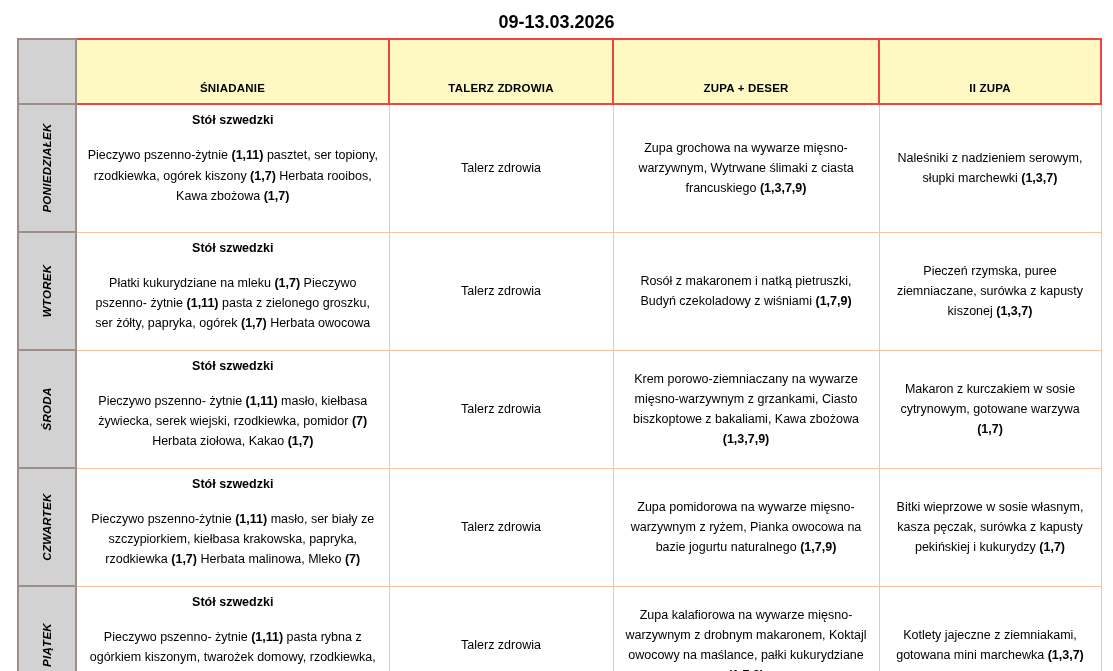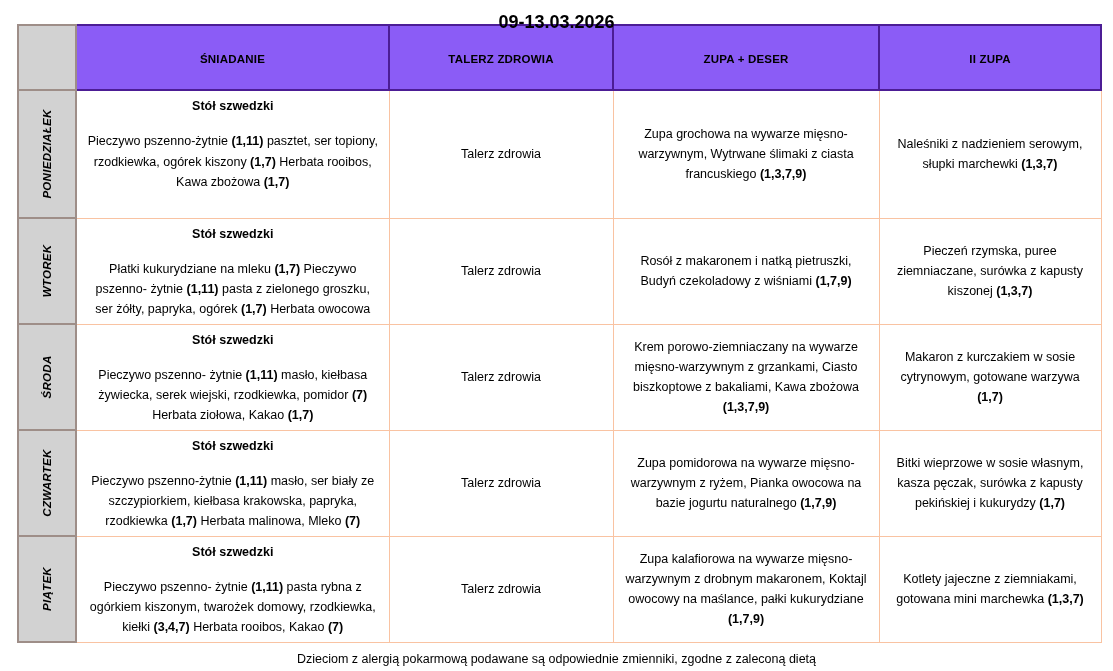"09-13.03.2026" .title { height: 24px -> 38px }
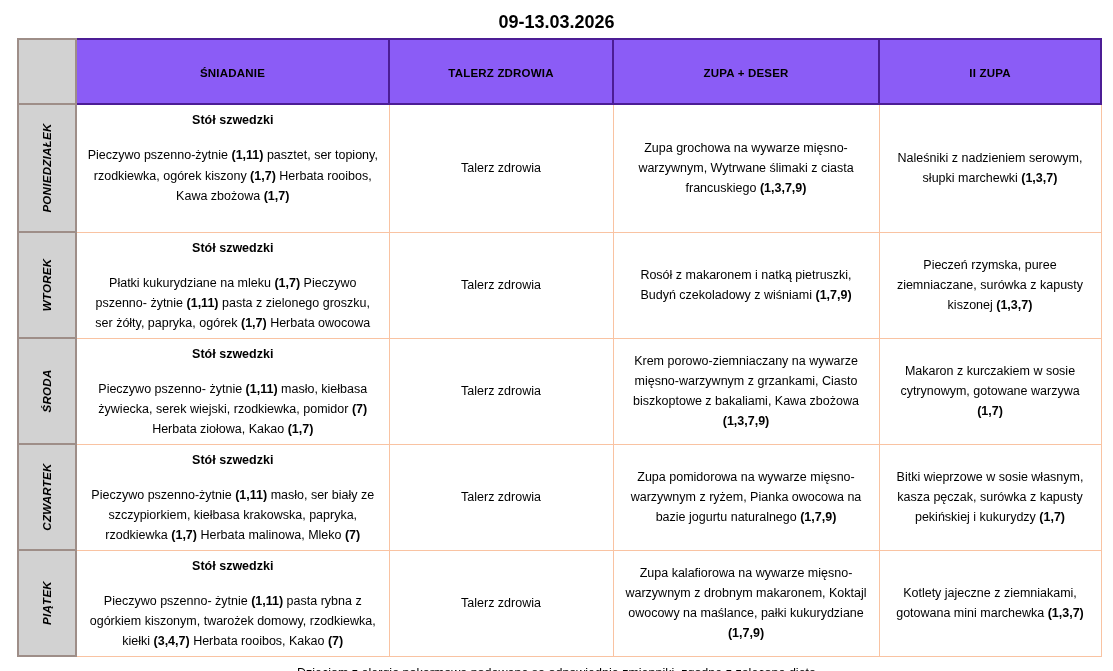"ŚNIADANIE" .hdr { background: #8b5cf6 -> #fef9c3; border: 2px solid #4c1d95 -> 2px solid #ef4444; padding-bottom: 24px -> 9px }
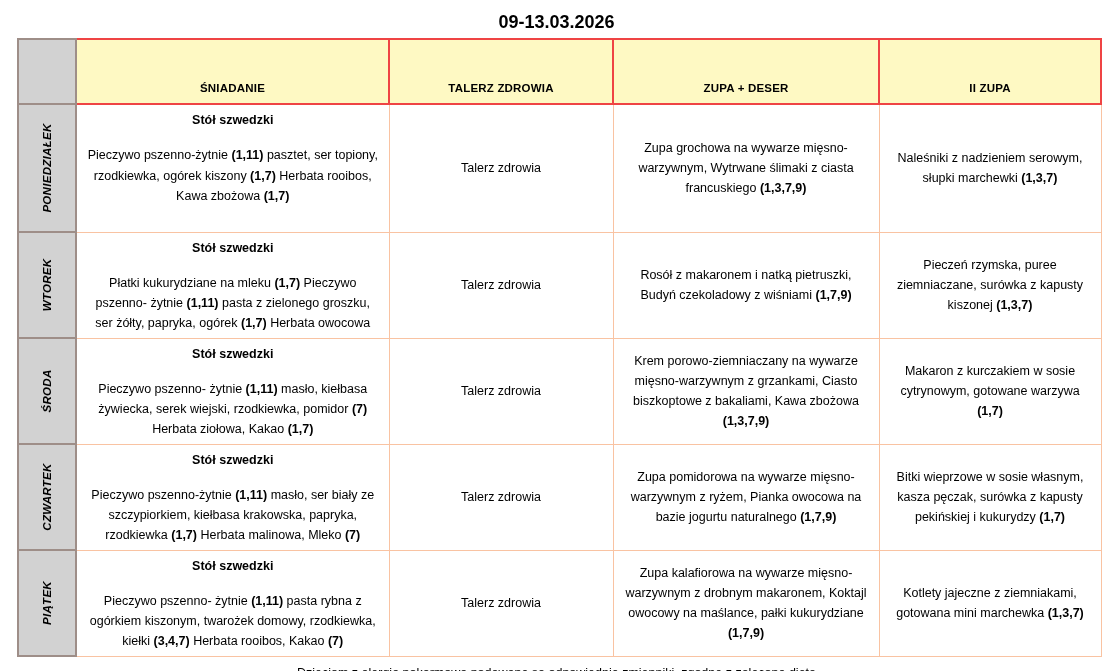"Stół szwedzki" .cell { padding: 4px 10px -> 16px 10px }
